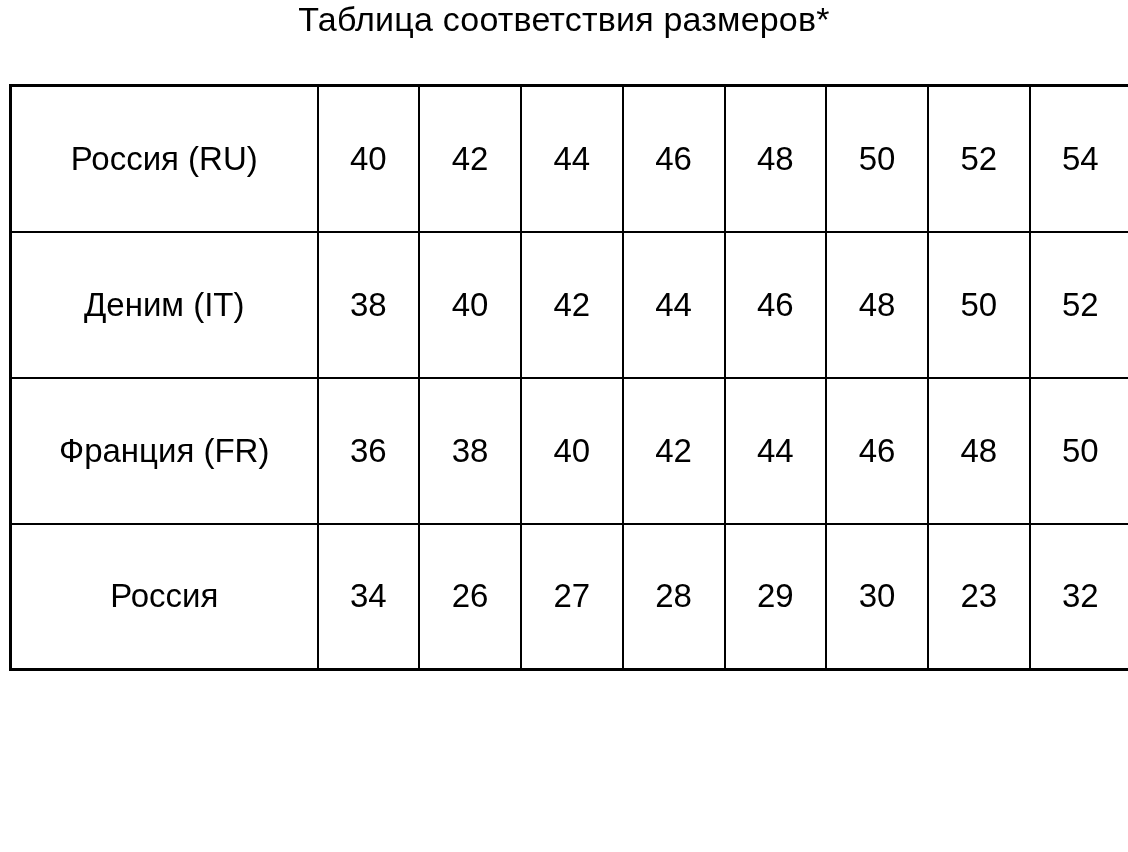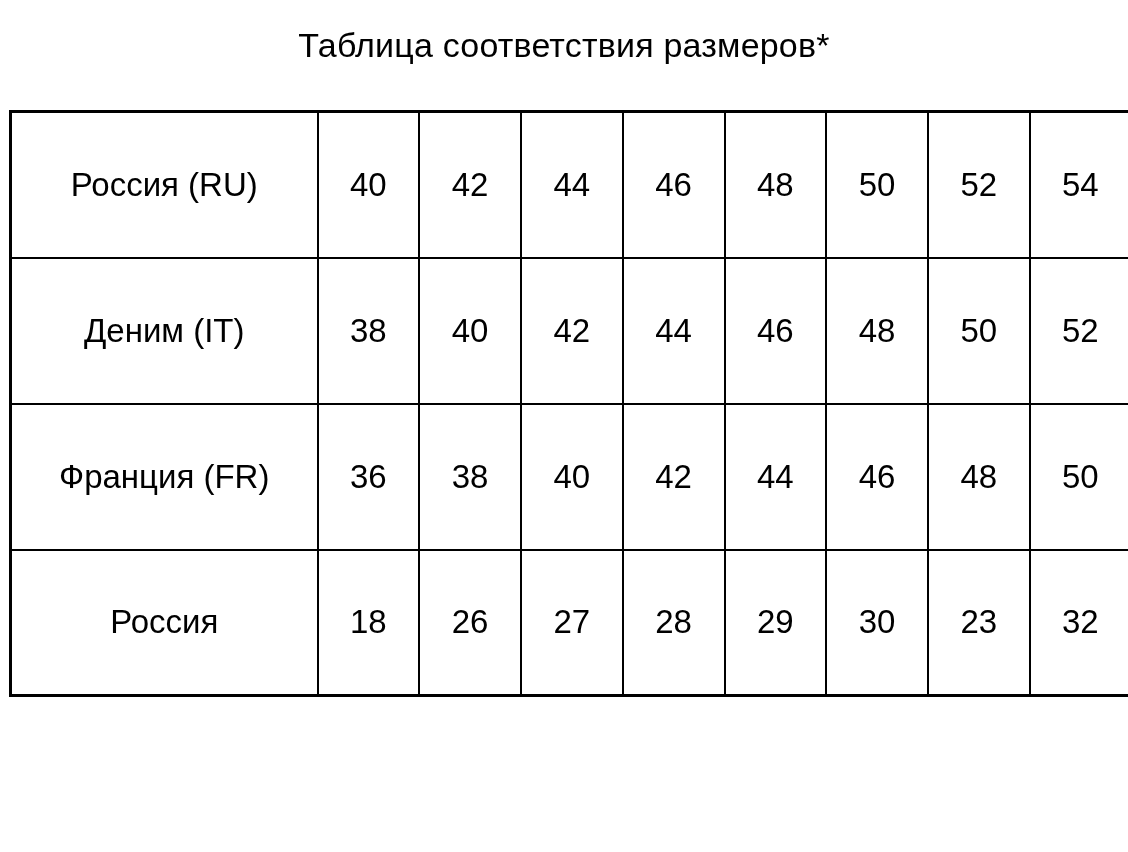"Таблица соответствия размеров*" .title { padding-top: 26px -> none }
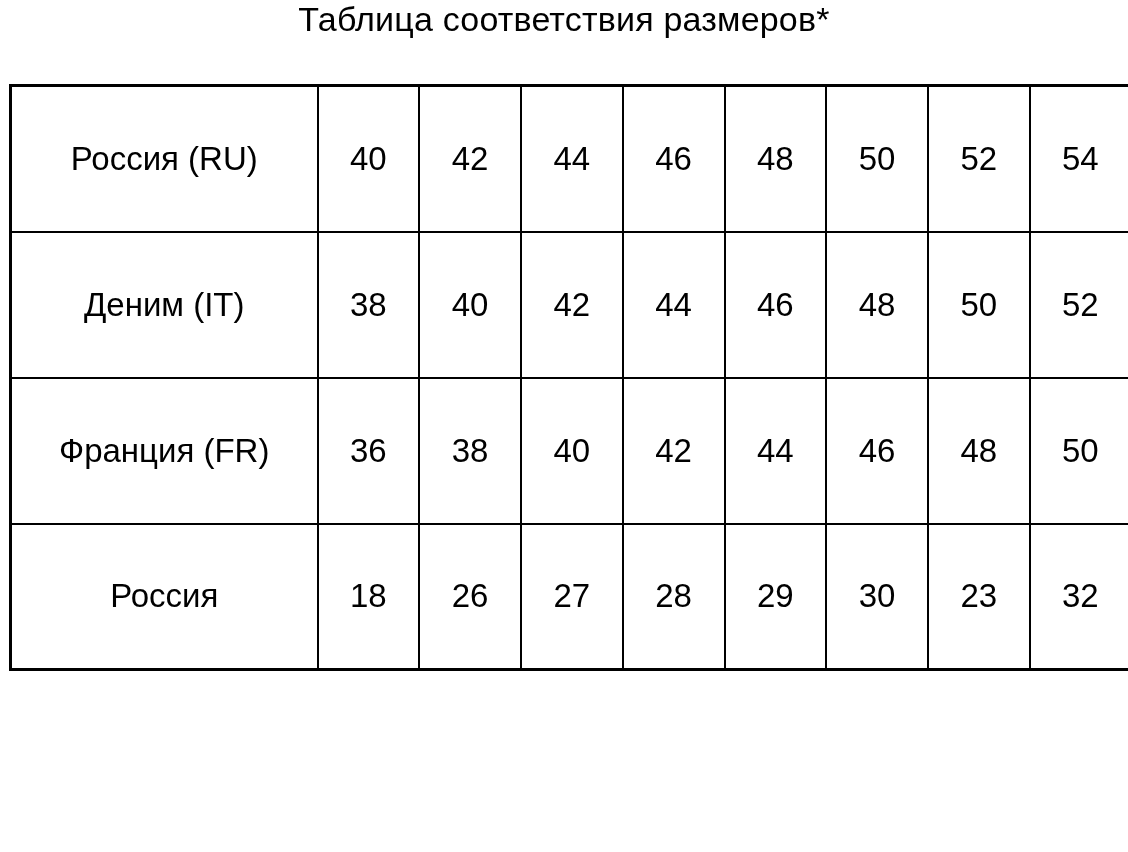"18" td { text: 18 -> 34 }
